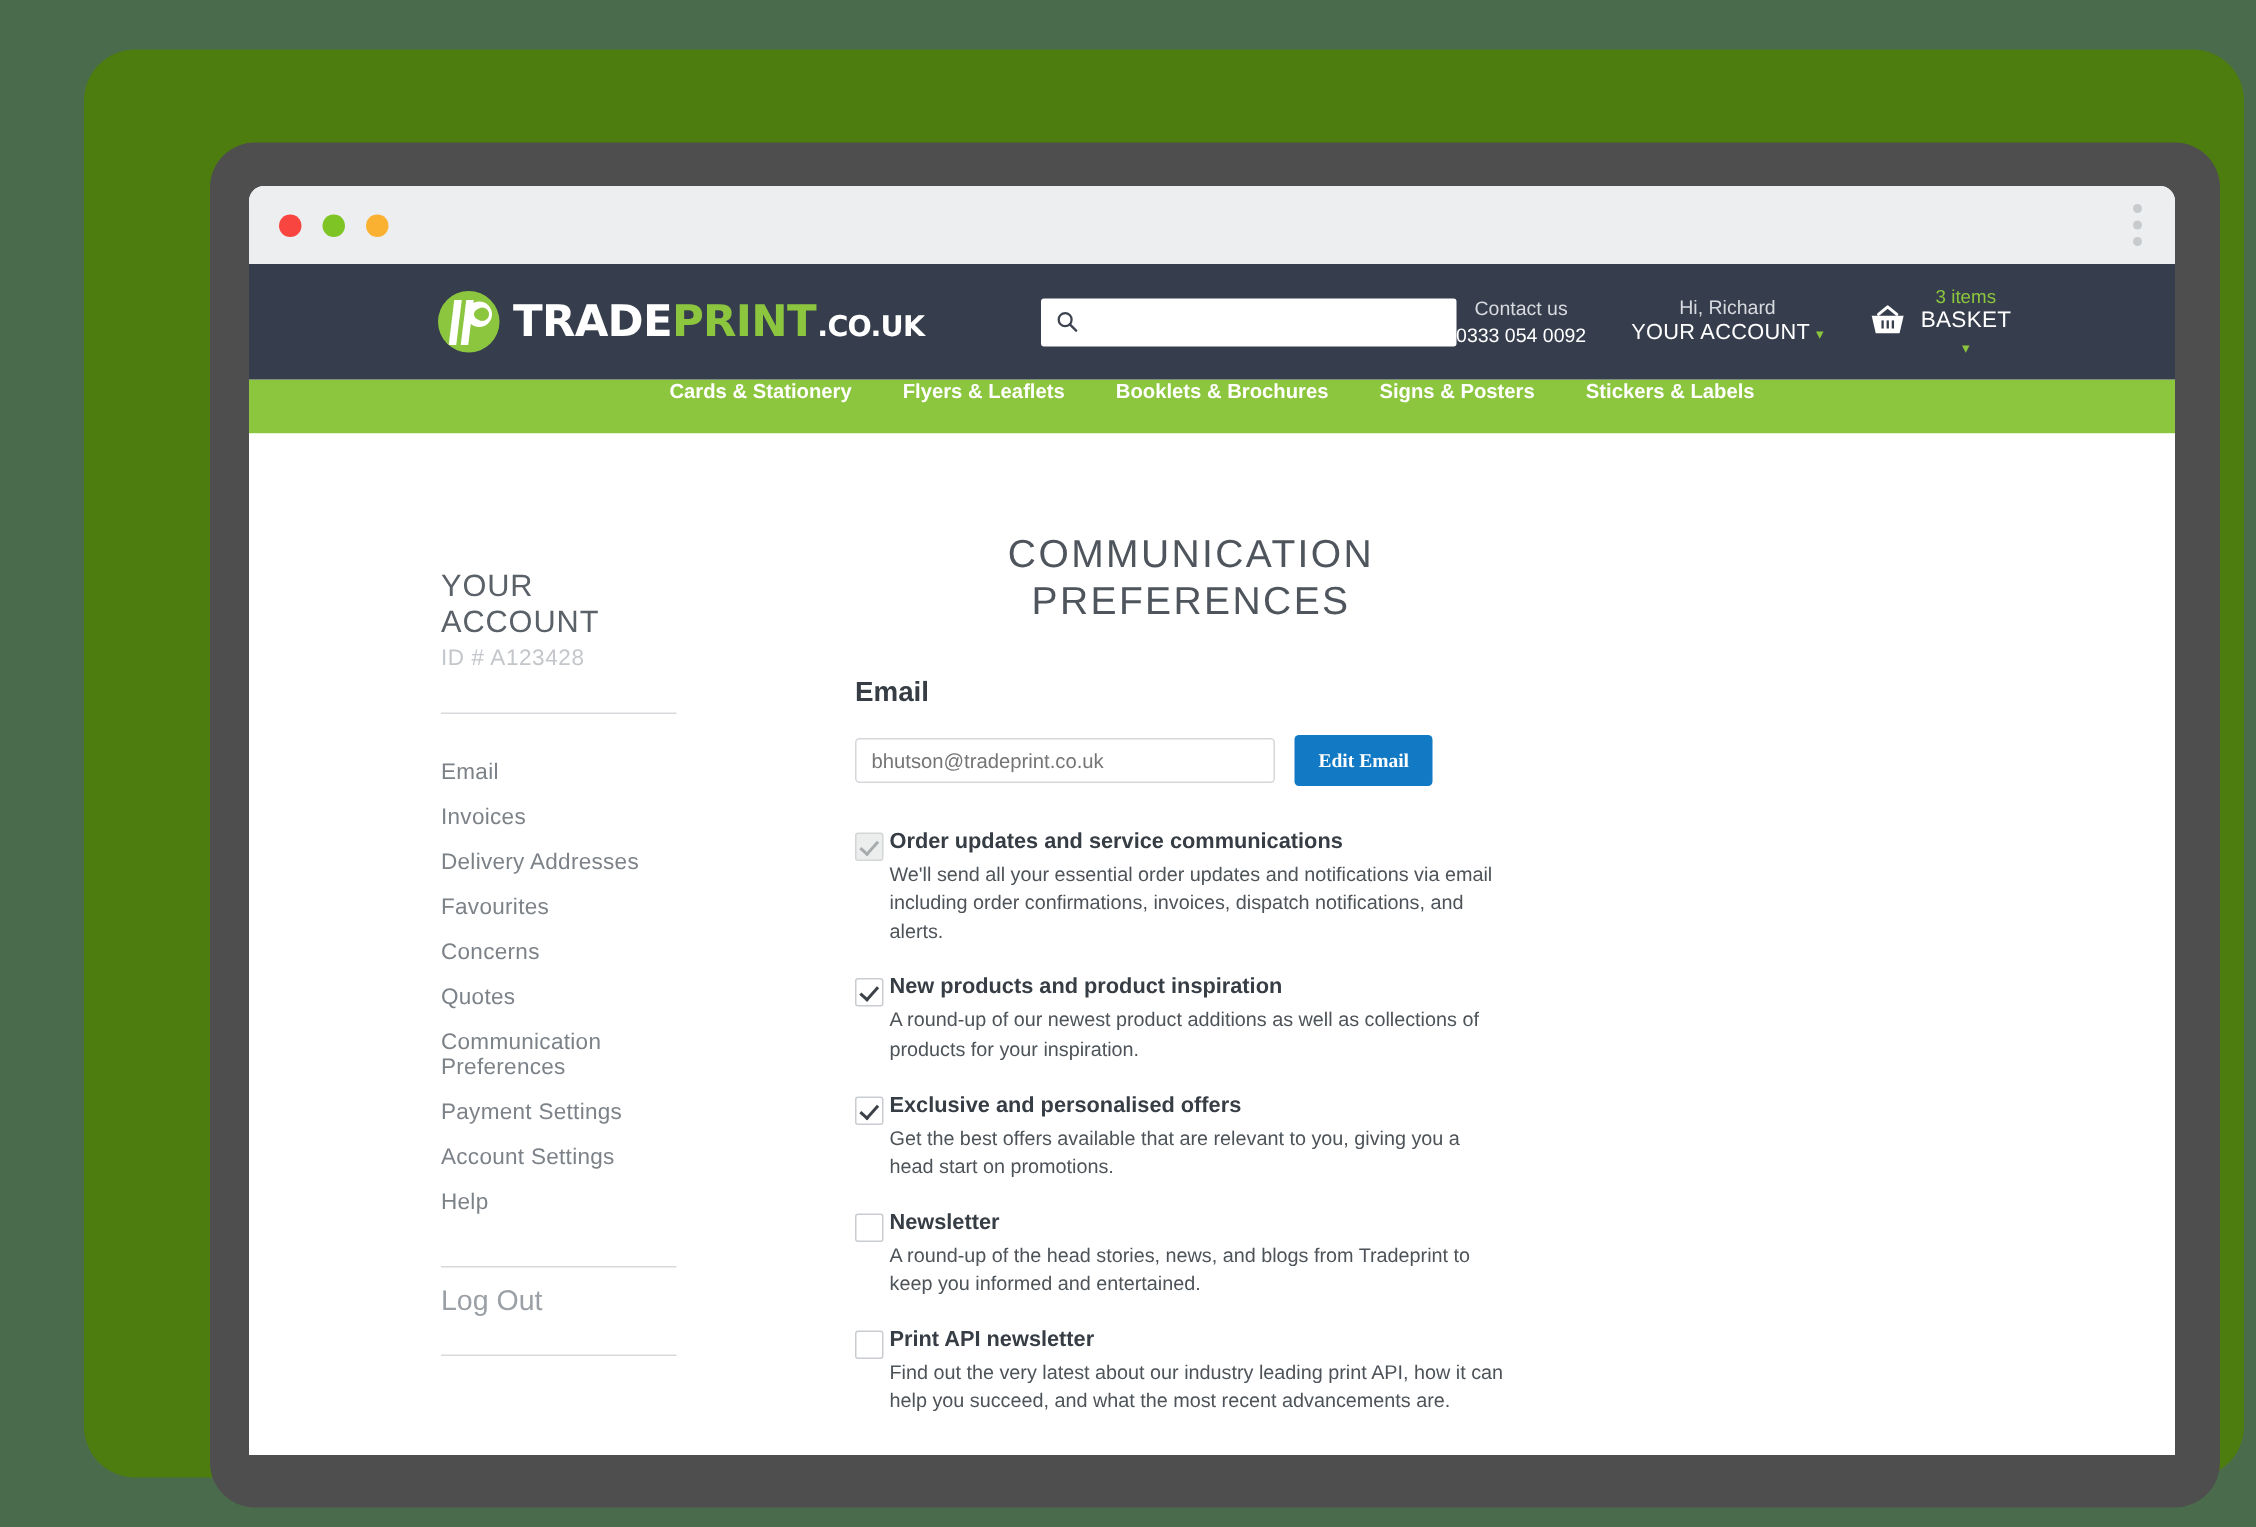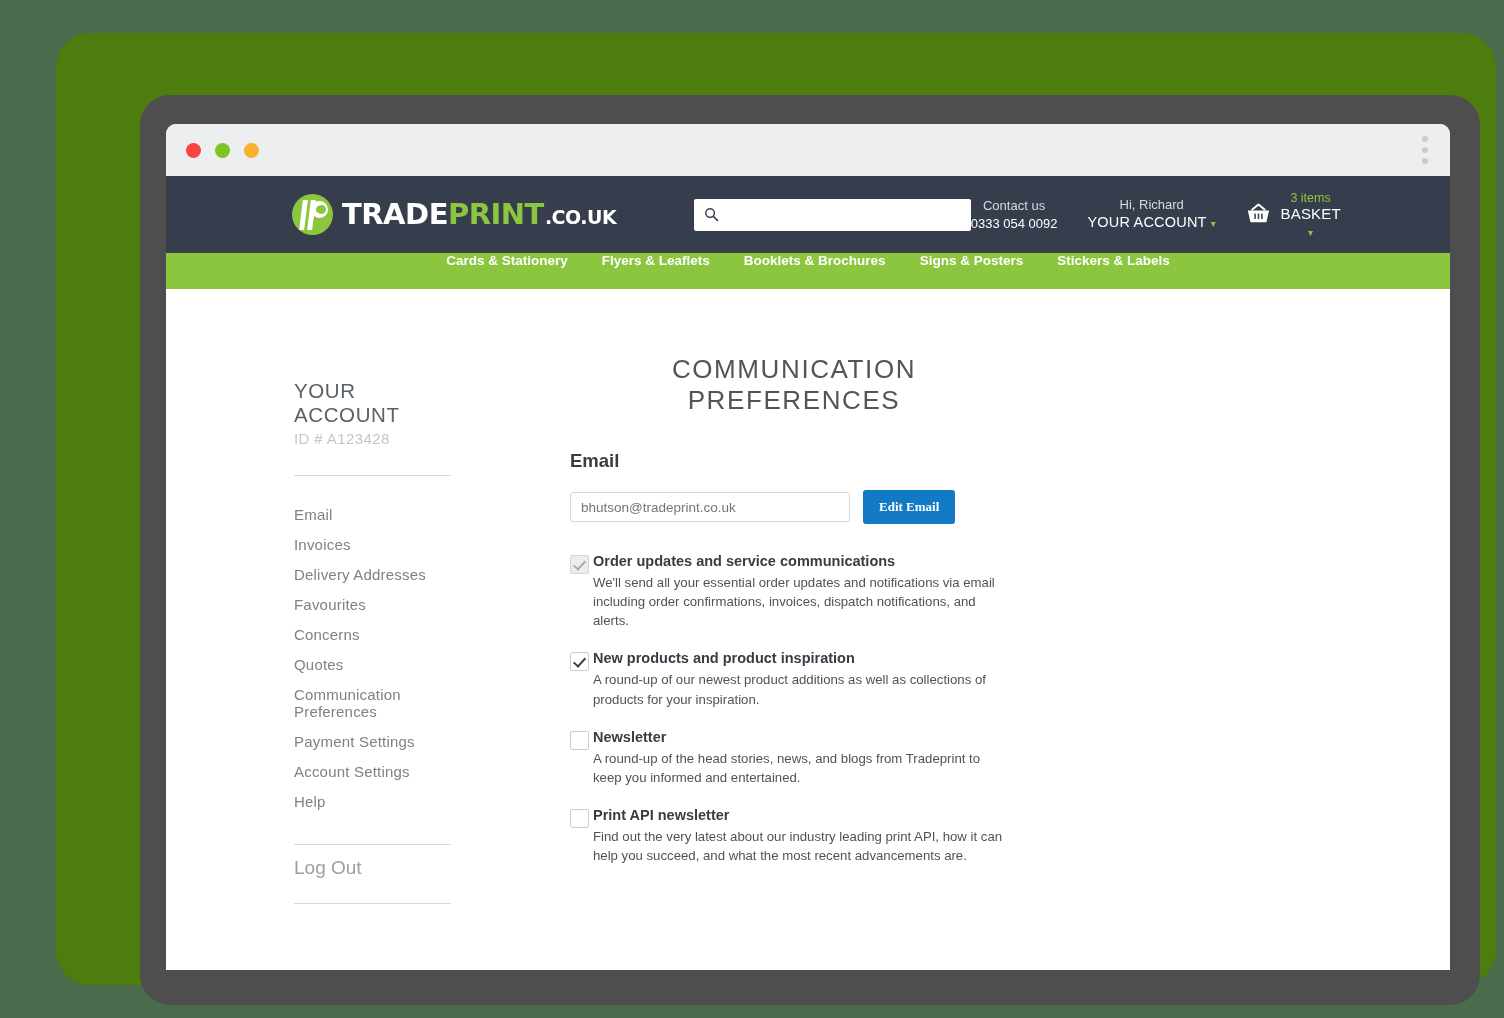"Exclusive and personalised offers" div.pref-item { html: none -> <div> <span></span> <div> <div>Exclusive and personalised offers</div> <div>Get the best offers available that are relevant to you, giving you a head start on promotions.</div> </div> </div> }
